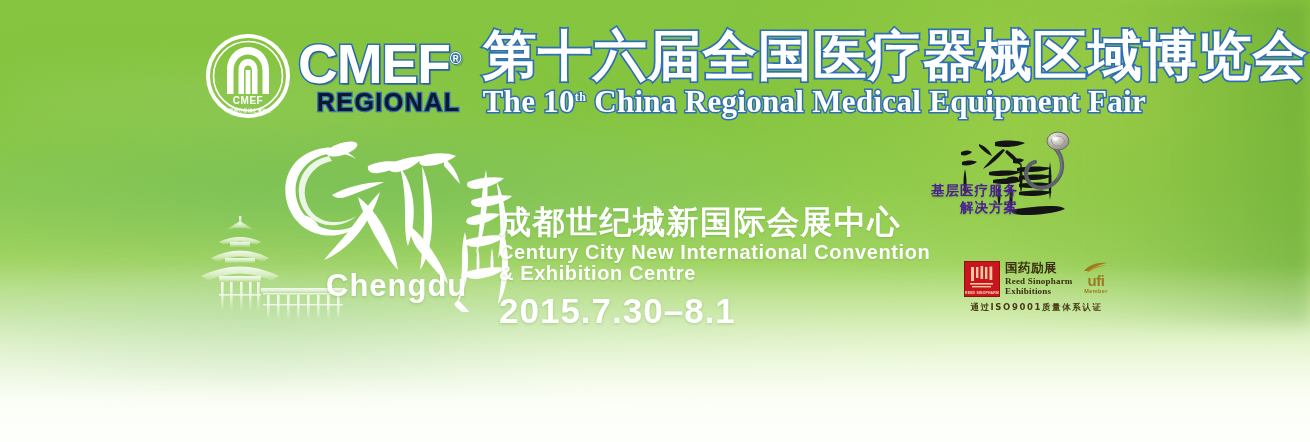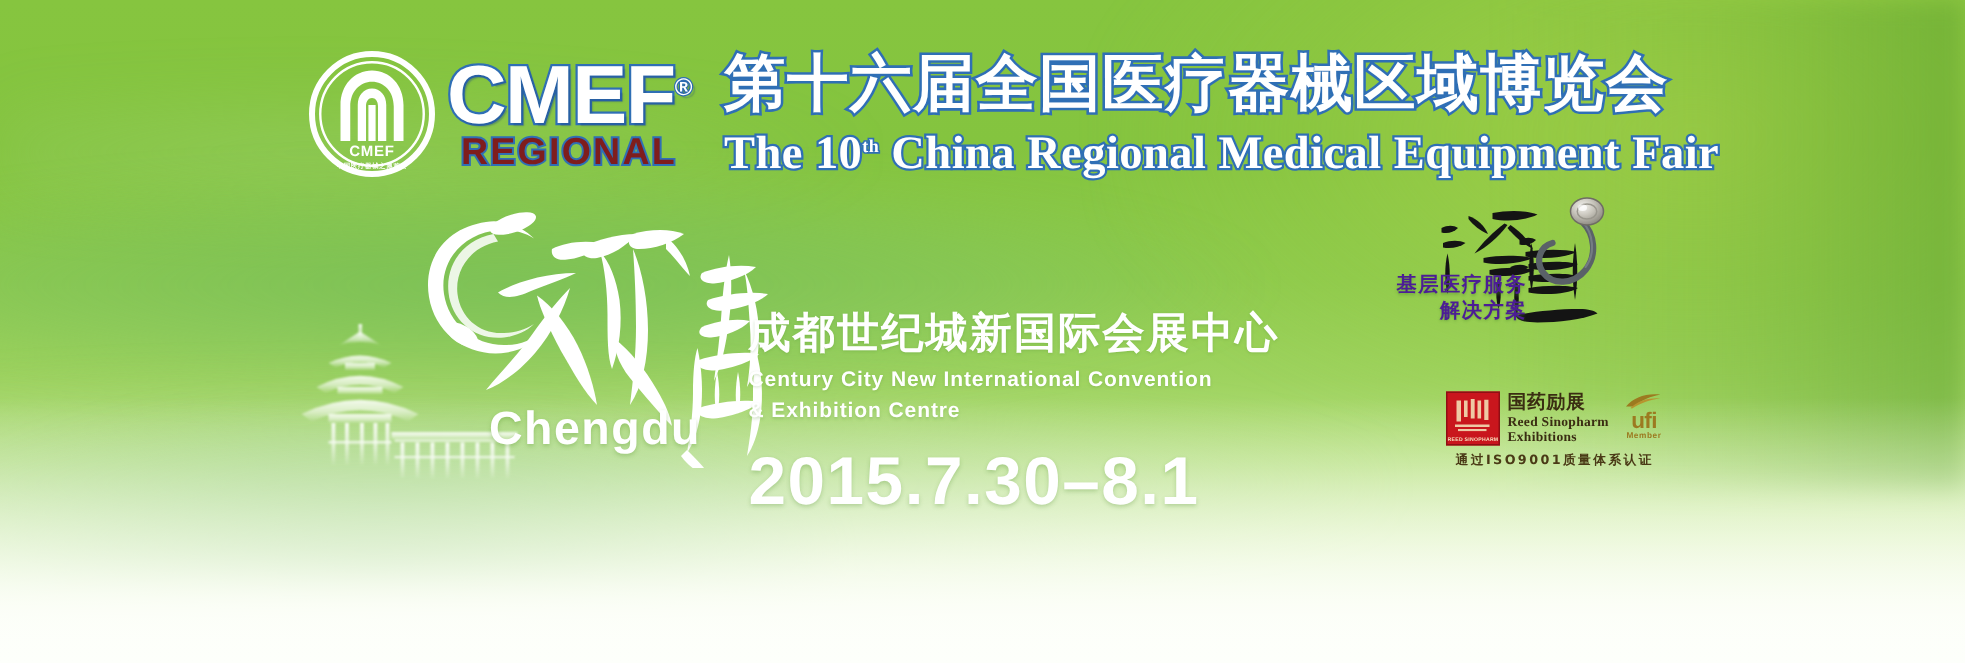"第十六届全国医疗器械区域博览会" .title-cn { font-size: 41px -> 54px }
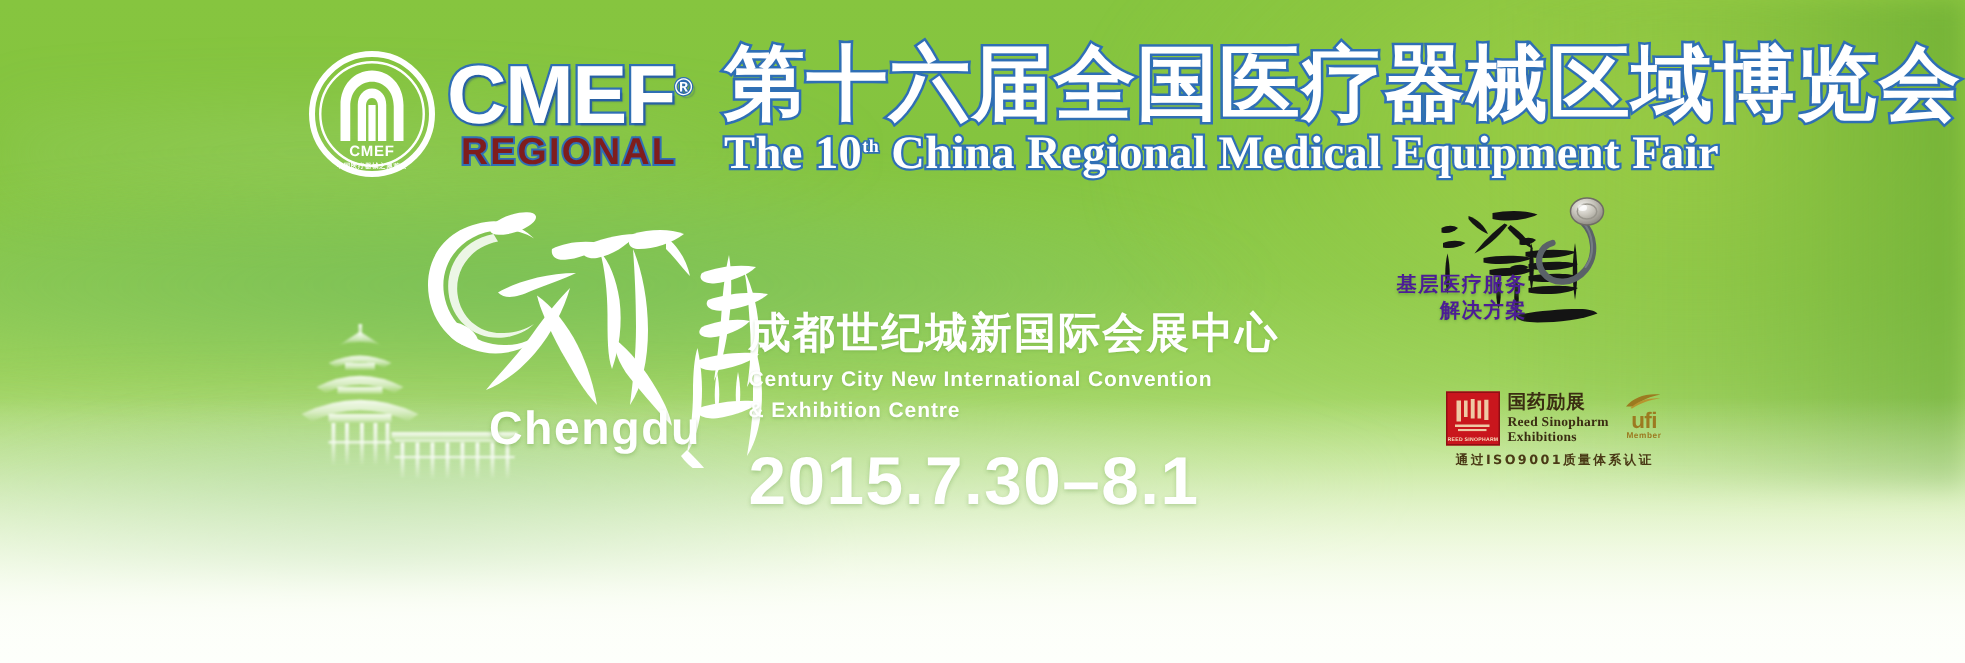"REGIONAL" .cmef-sub { color: #7f1d1d -> #0f172a; text-align: center -> right }
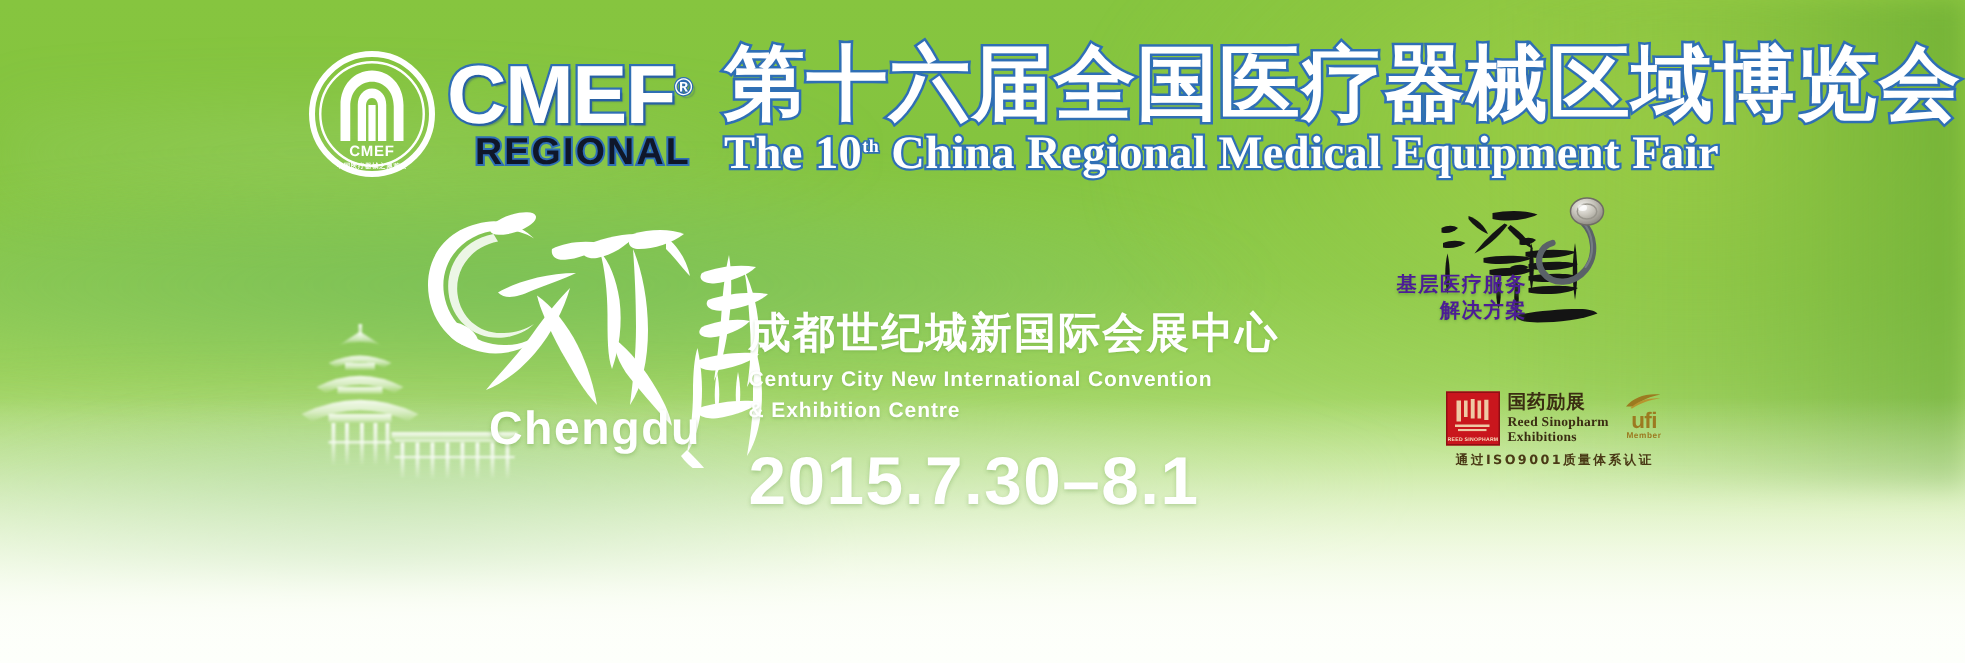"成都世纪城新国际会展中心" .venue-cn { font-family: Liberation Serif, serif -> Liberation Sans, sans-serif; font-size: 28px -> 32px }
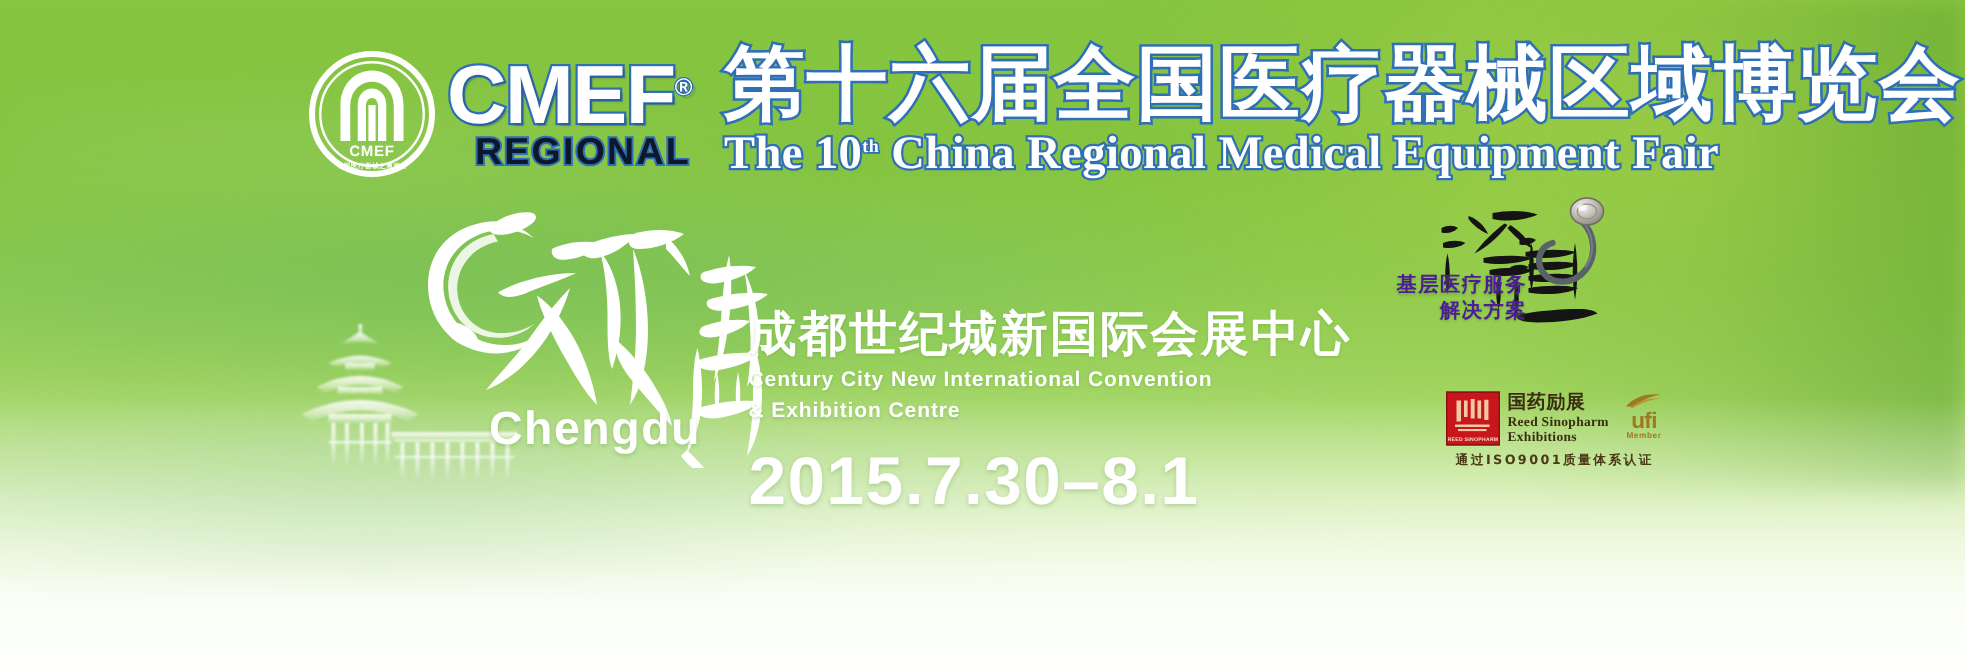"Century City New International" .venue-en { font-size: 14px -> 20px }
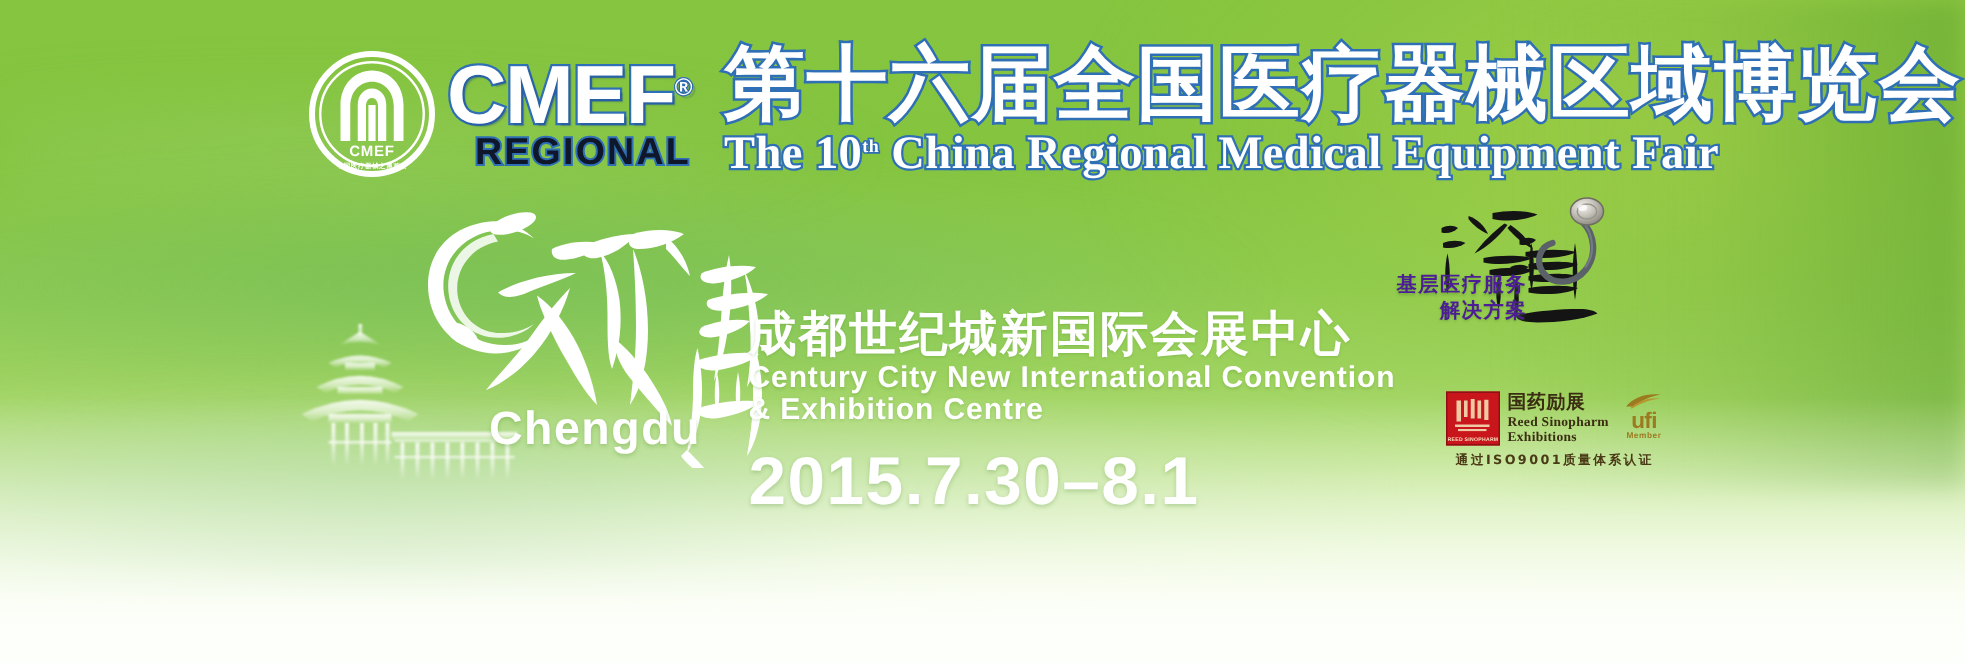"2015.7.30–8.1" .venue-date { font-size: 45px -> 35px; margin-top: 17px -> 7px }
